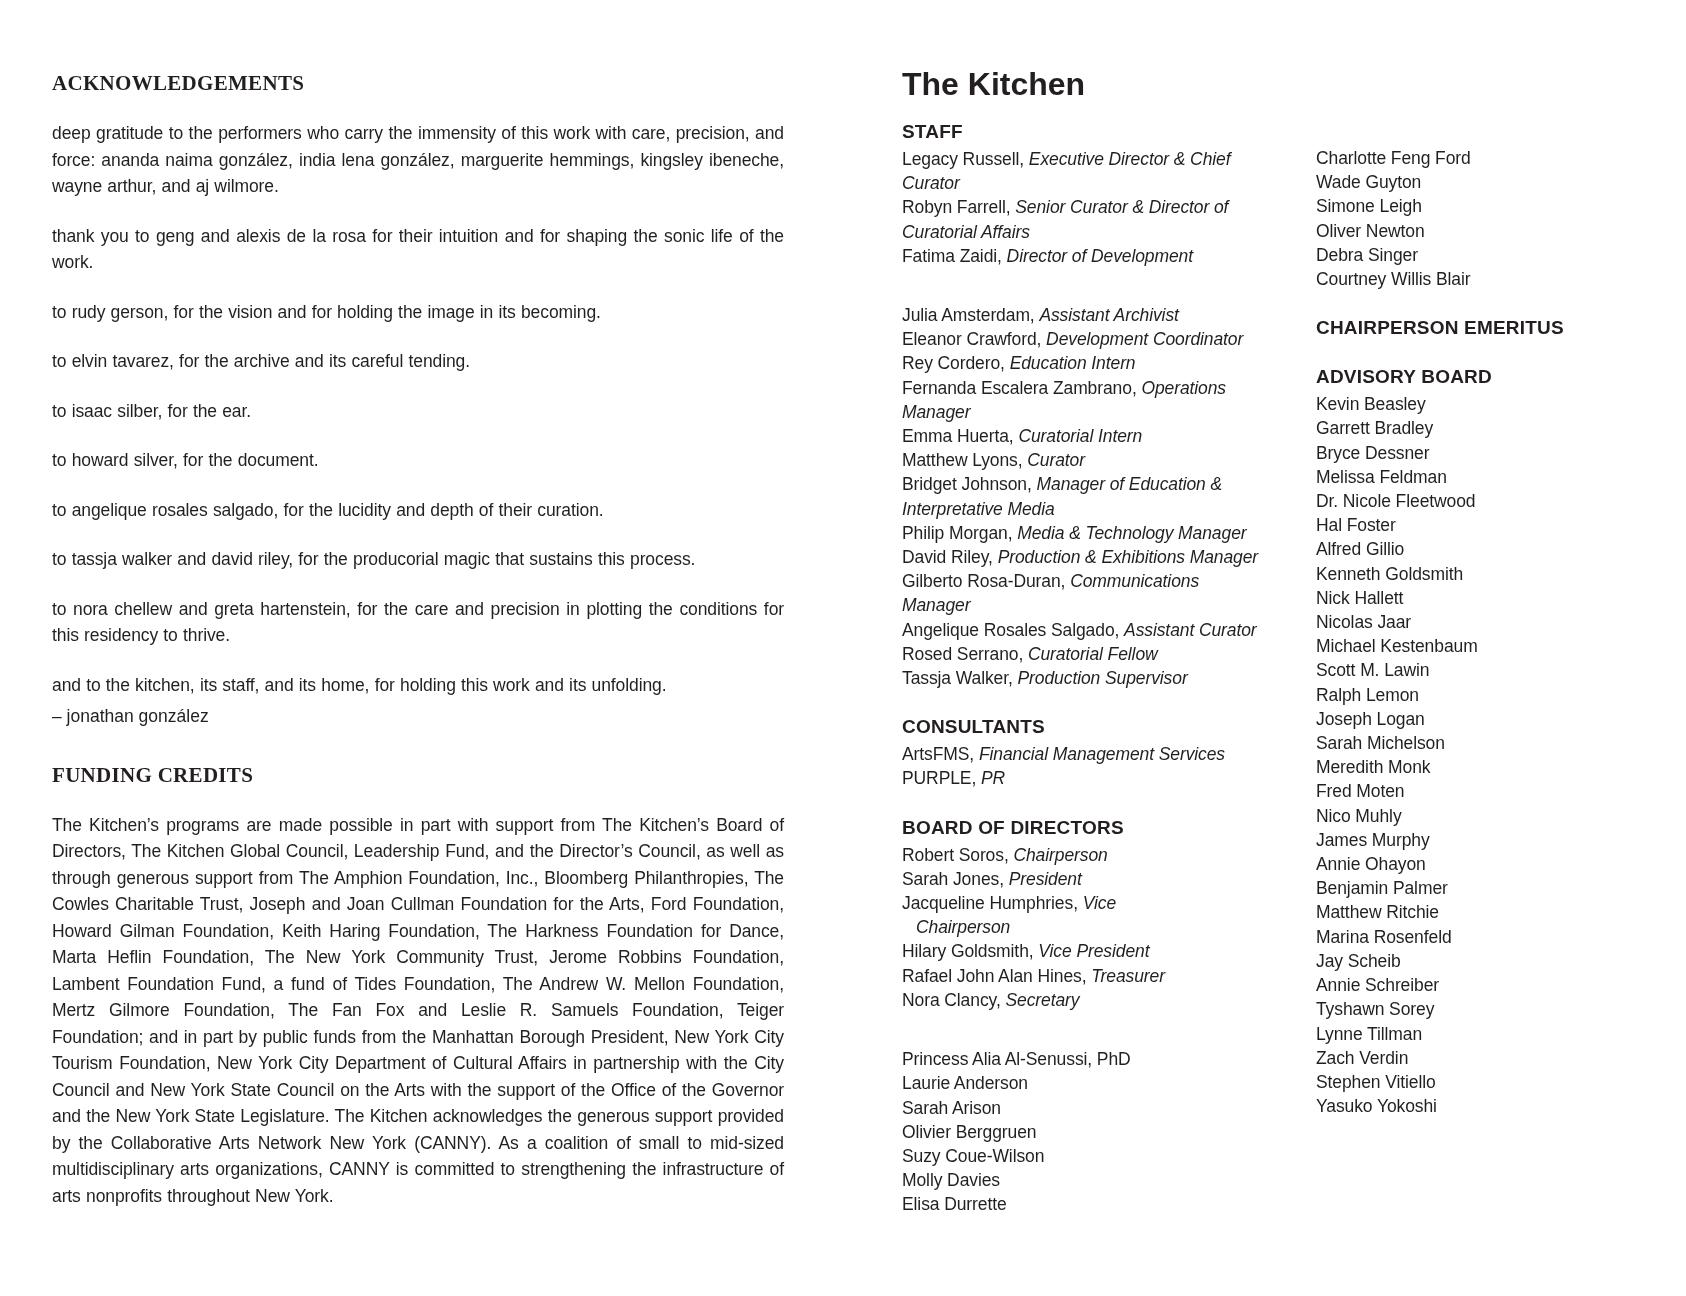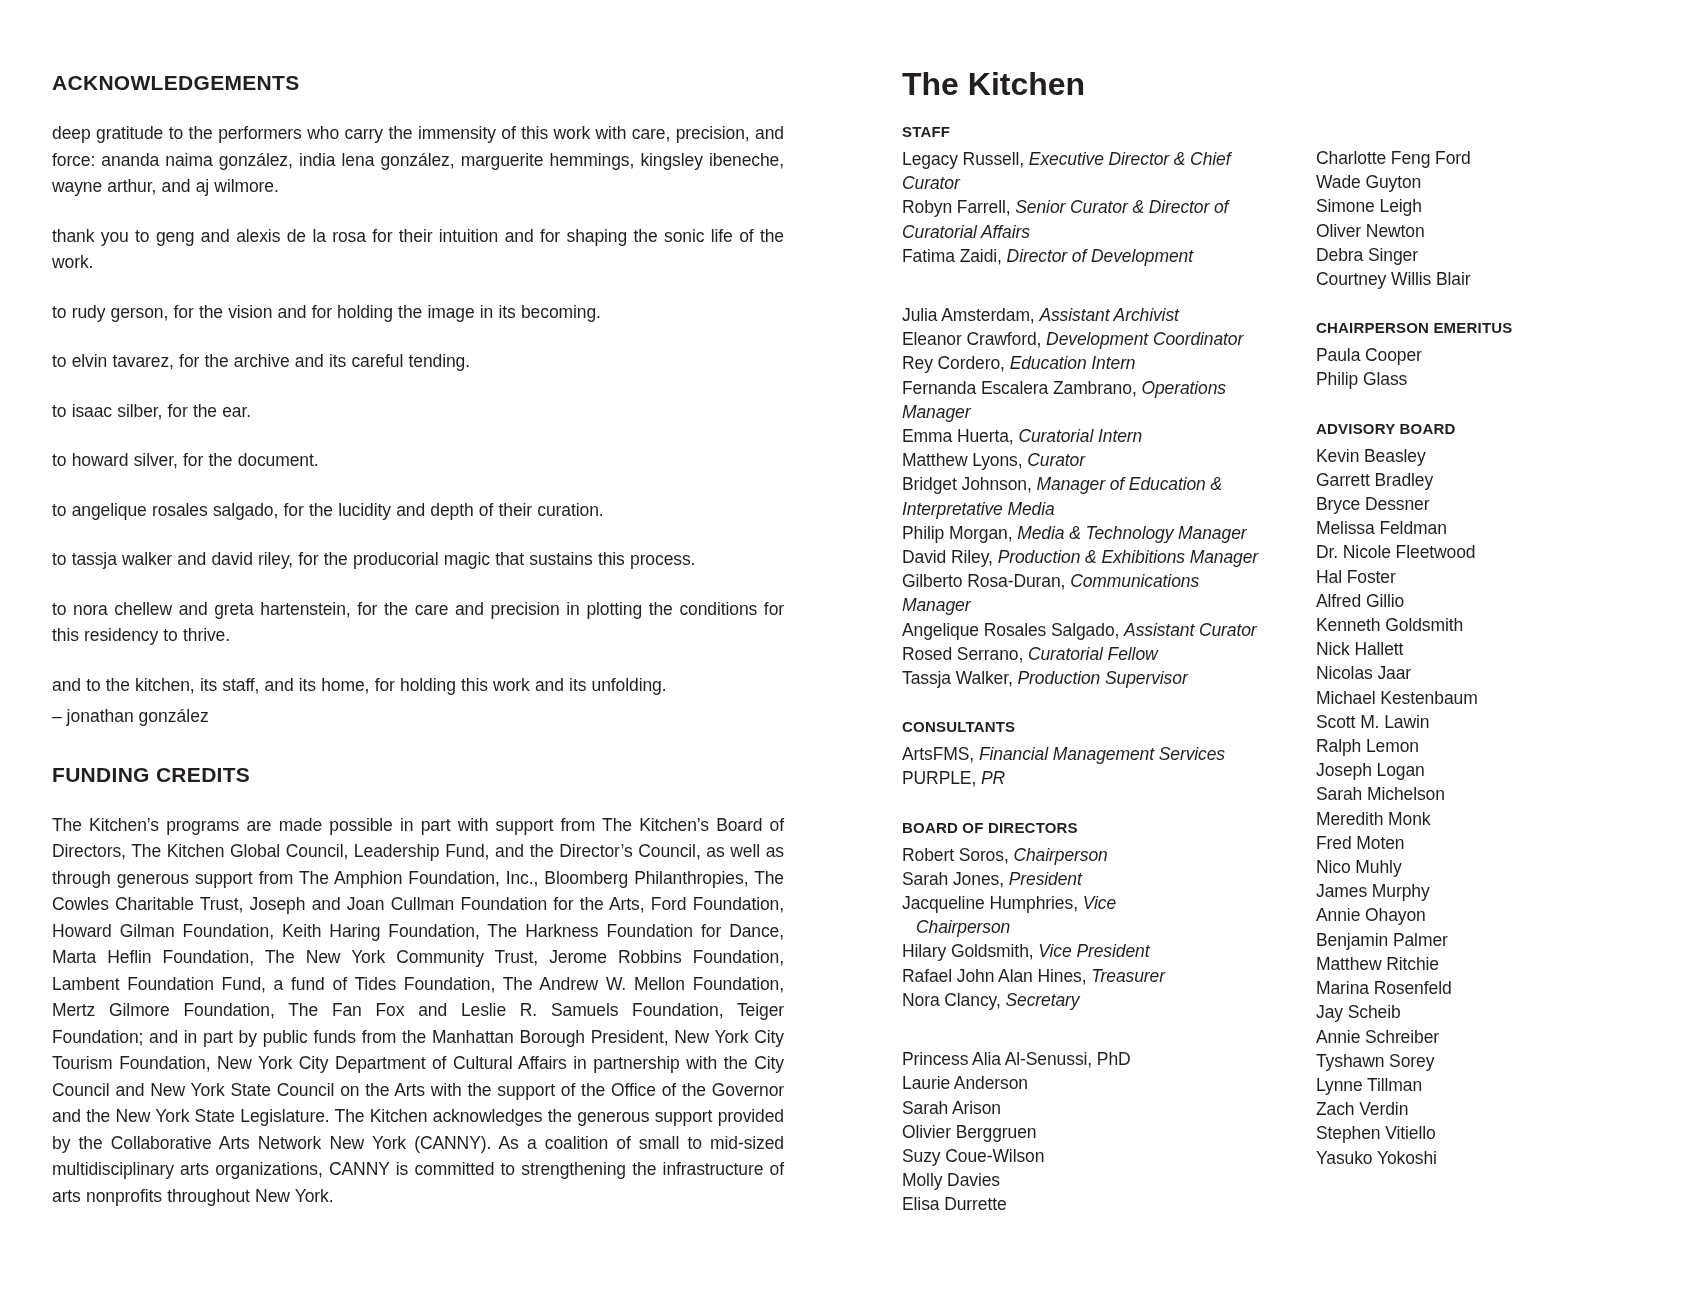"ACKNOWLEDGEMENTS" .h-big { font-family: none -> Liberation Serif, serif }
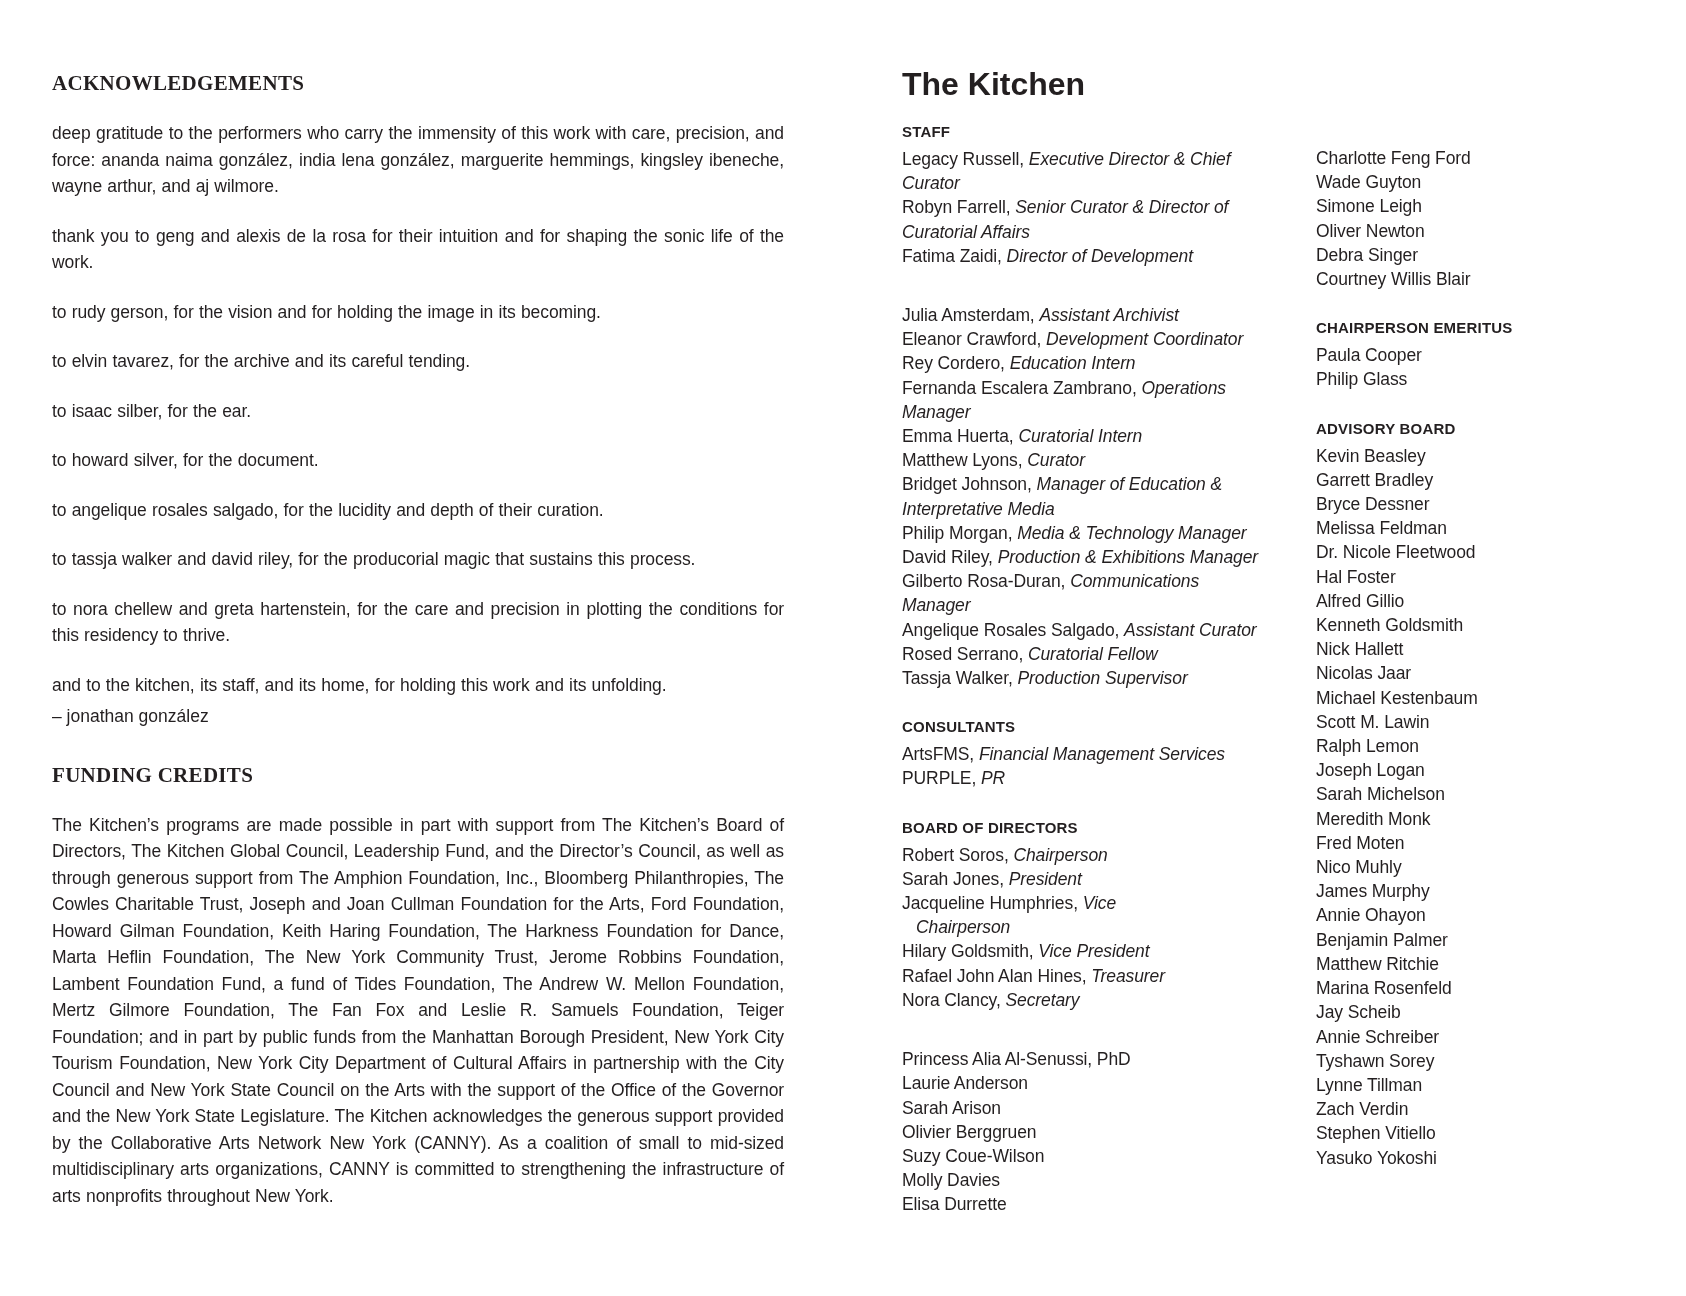"STAFF" .h-sec { font-size: 15px -> 19px }
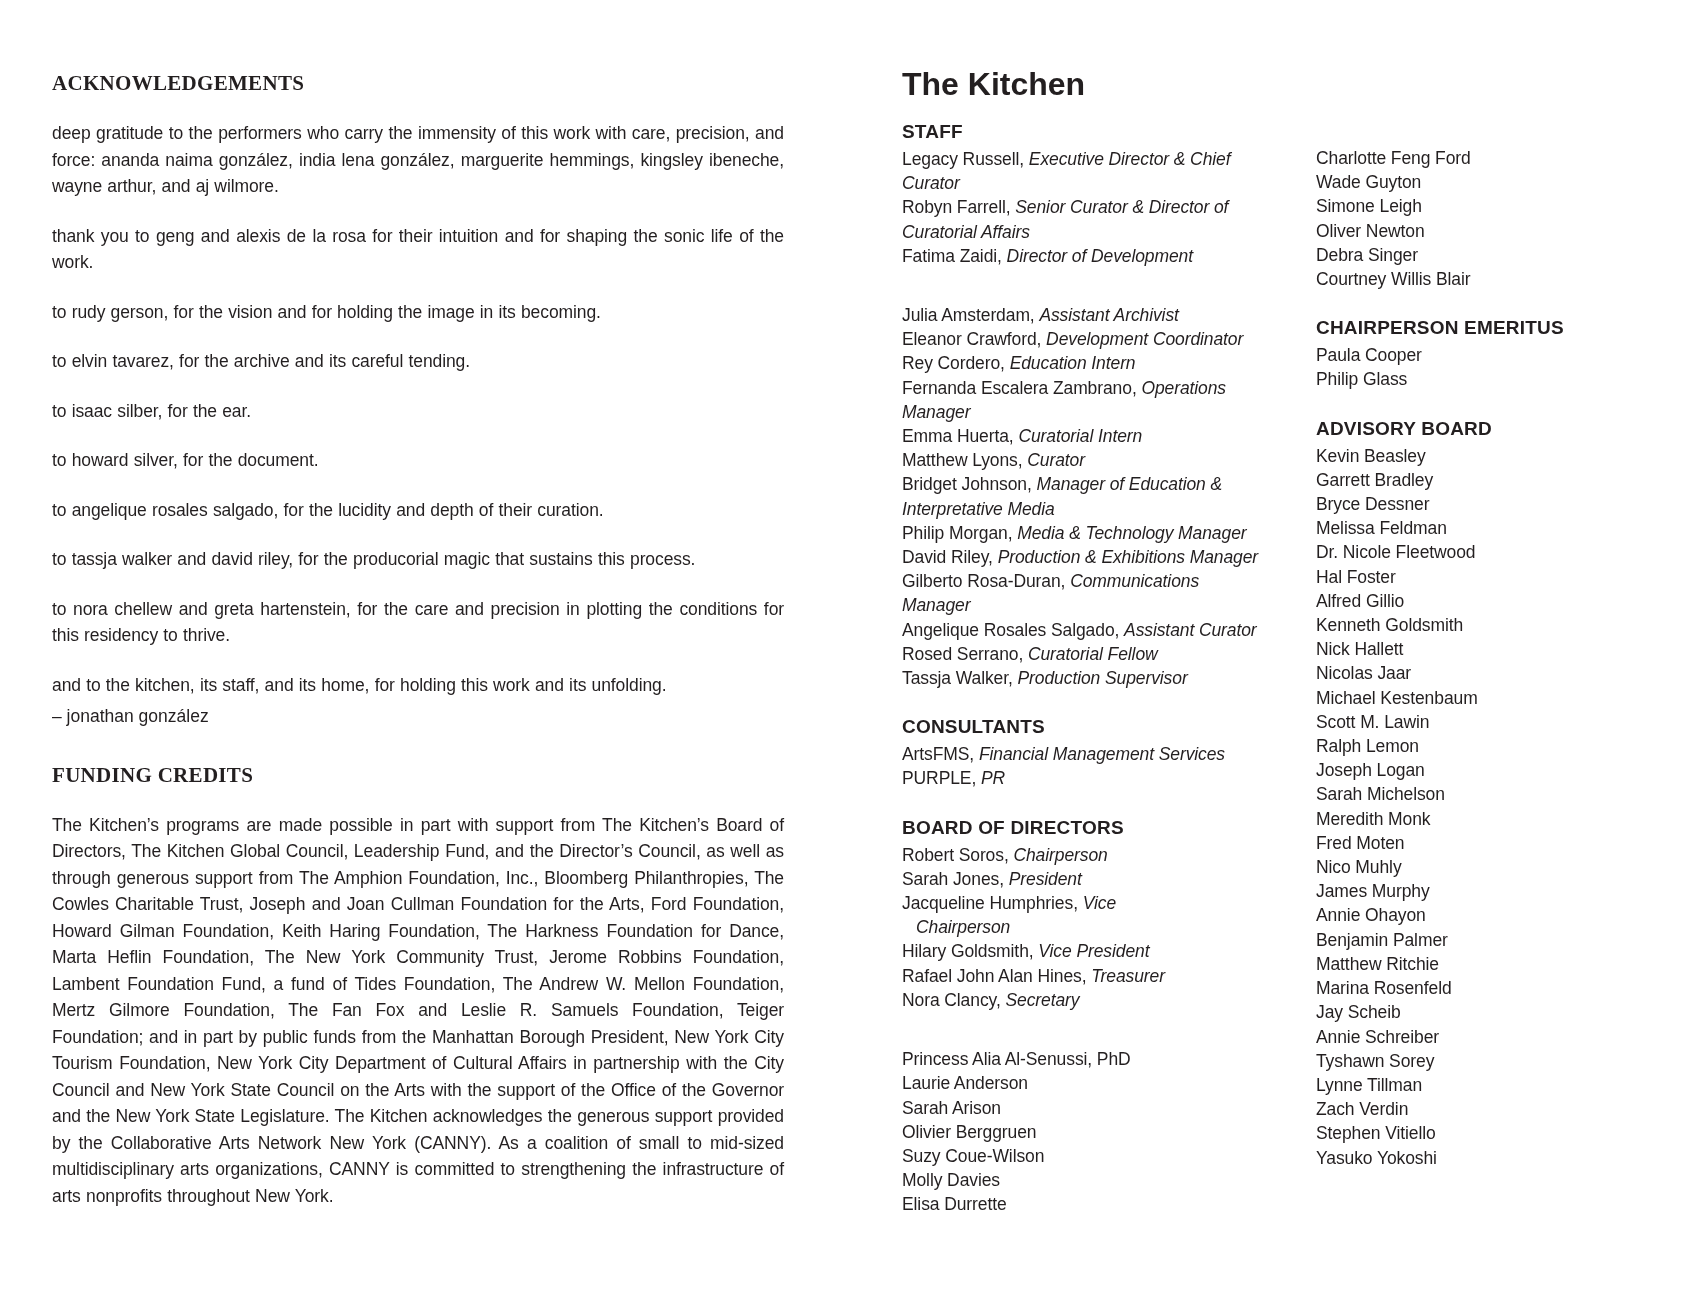"Paula Cooper" div { html: <div> <div>Paula Cooper</div> <div>Philip Glass</div> </div> -> none }
